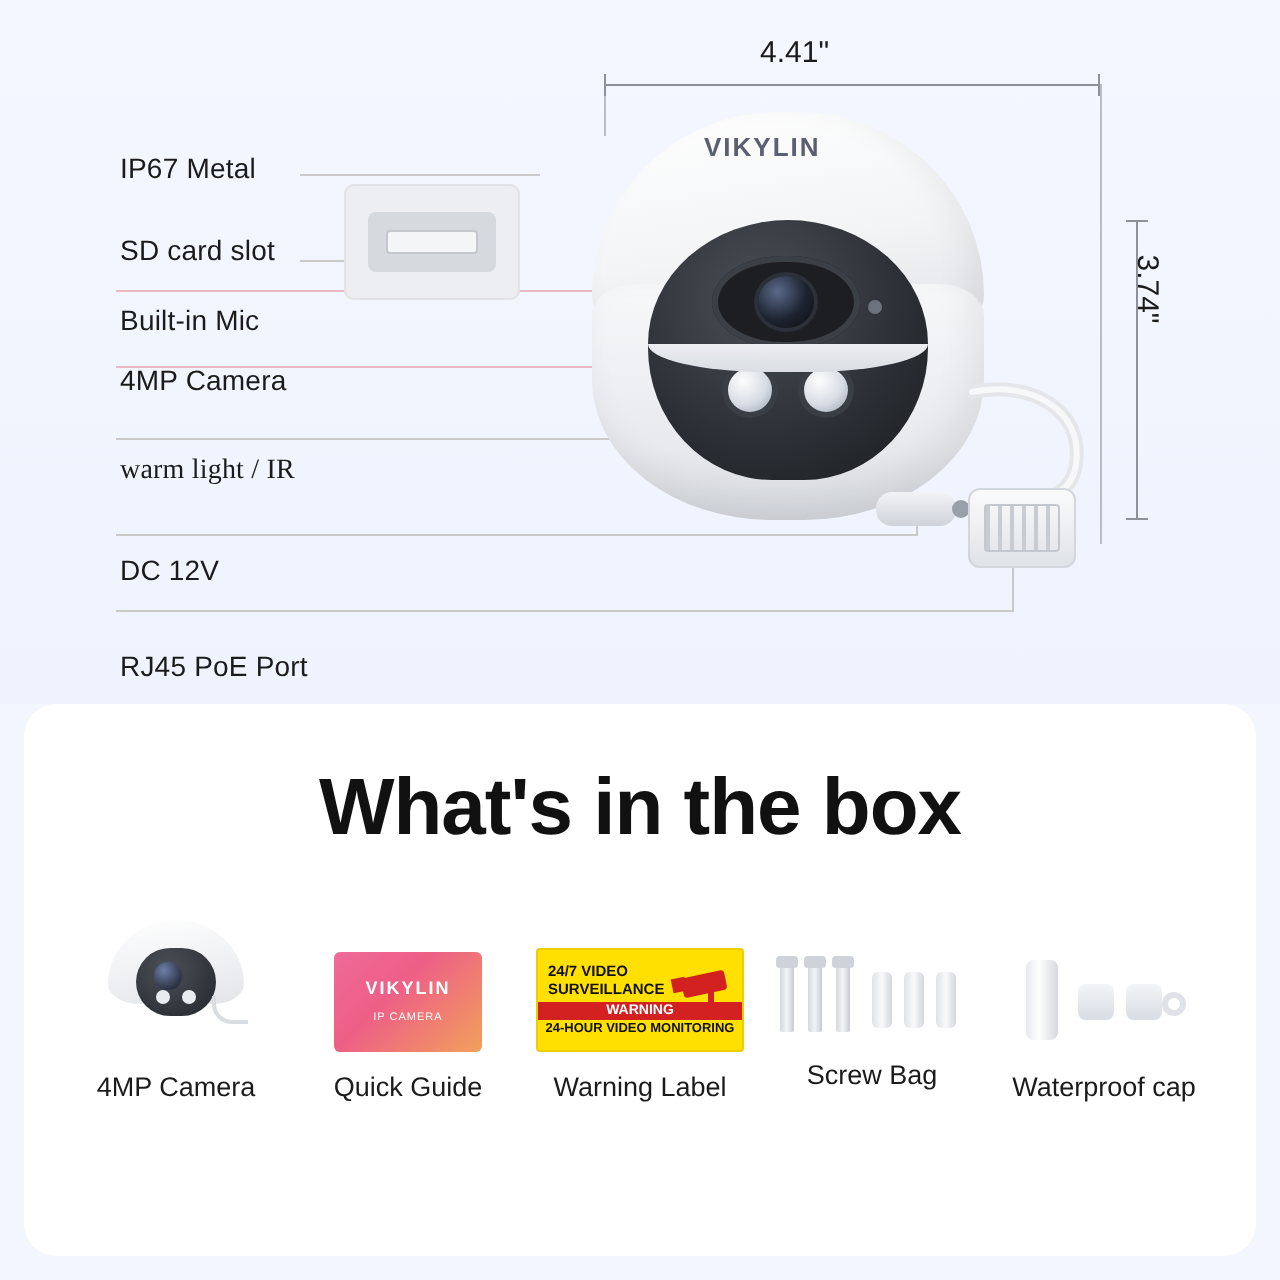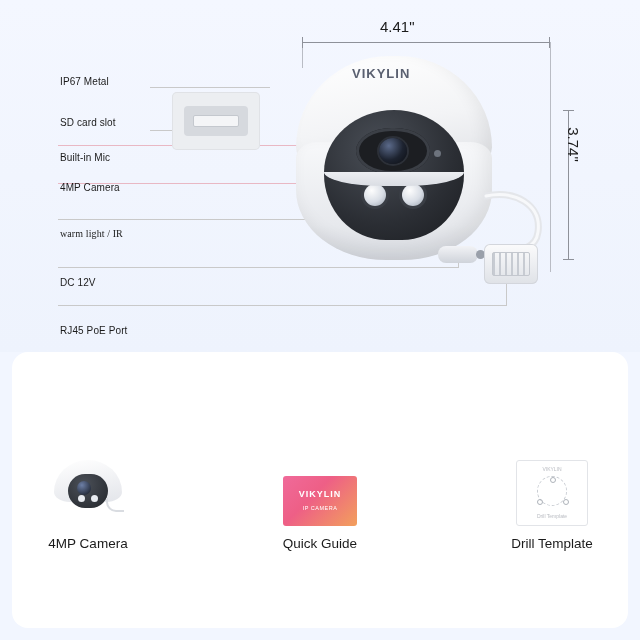"IP67 Metal" .callout { font-size: 10px -> 14px }
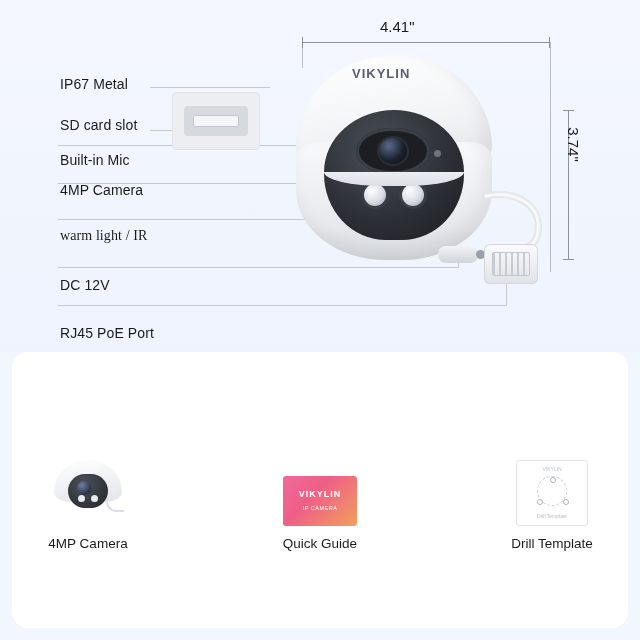"What's in the box" div.box-title { html: none -> <div>What's in the box</div> }
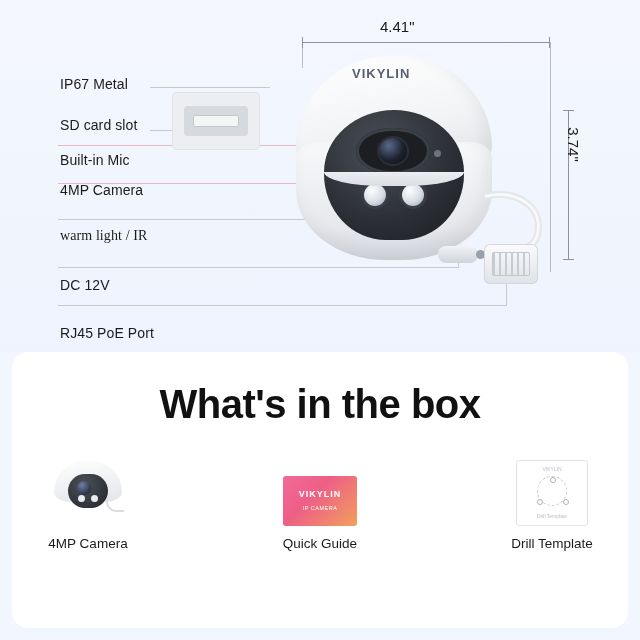"24/7 VIDEO" div.item { html: none -> <div> <div> <div> <div>24/7 VIDEO</div> <div>SURVEILLANCE</div> <div>WARNING</div> <div>24-HOUR VIDEO MONITORING</div> <div> <div></div> <div></div> <div></div> </div> </div> </div> <div>Warning Label</div> </div> }
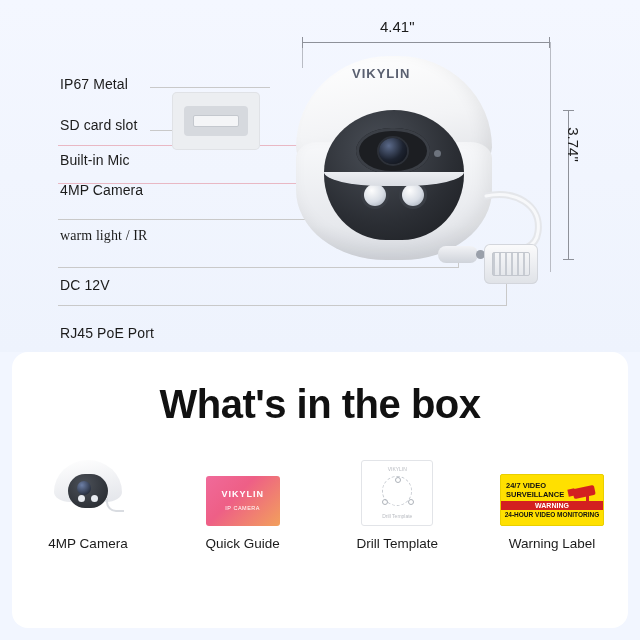"Drill Template" div.item { html: <div> <div> <div> <div>VIKYLIN</div> <div></div> <div></div> <div></div> <div></div> <div>Drill Template</div> </div> </div> <div>Drill Template</div> </div> -> none }
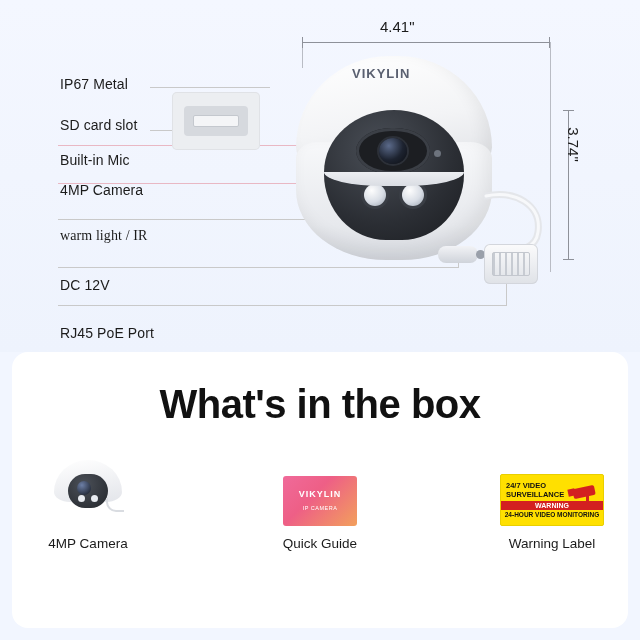"Screw Bag" div.item { html: none -> <div> <div> <div> <div></div> <div></div> <div></div> <div></div> <div></div> <div></div> </div> </div> <div>Screw Bag</div> </div> }
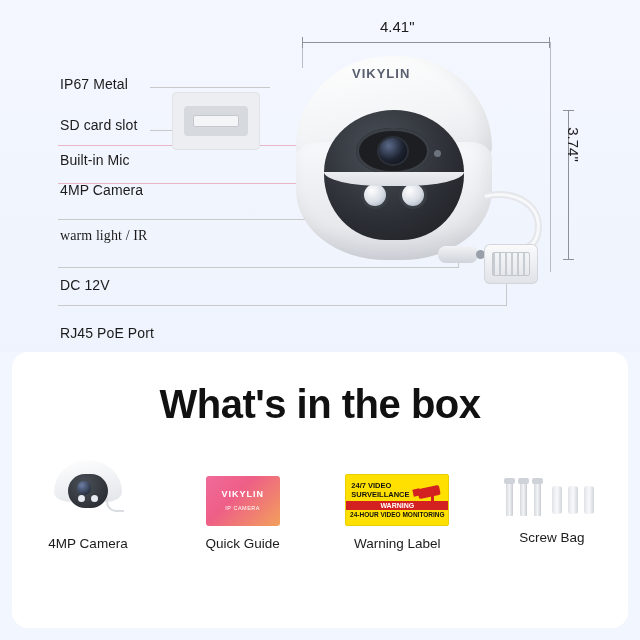"Waterproof cap" div.item { html: none -> <div> <div> <div> <div></div> <div></div> <div></div> <div></div> </div> </div> <div>Waterproof cap</div> </div> }
